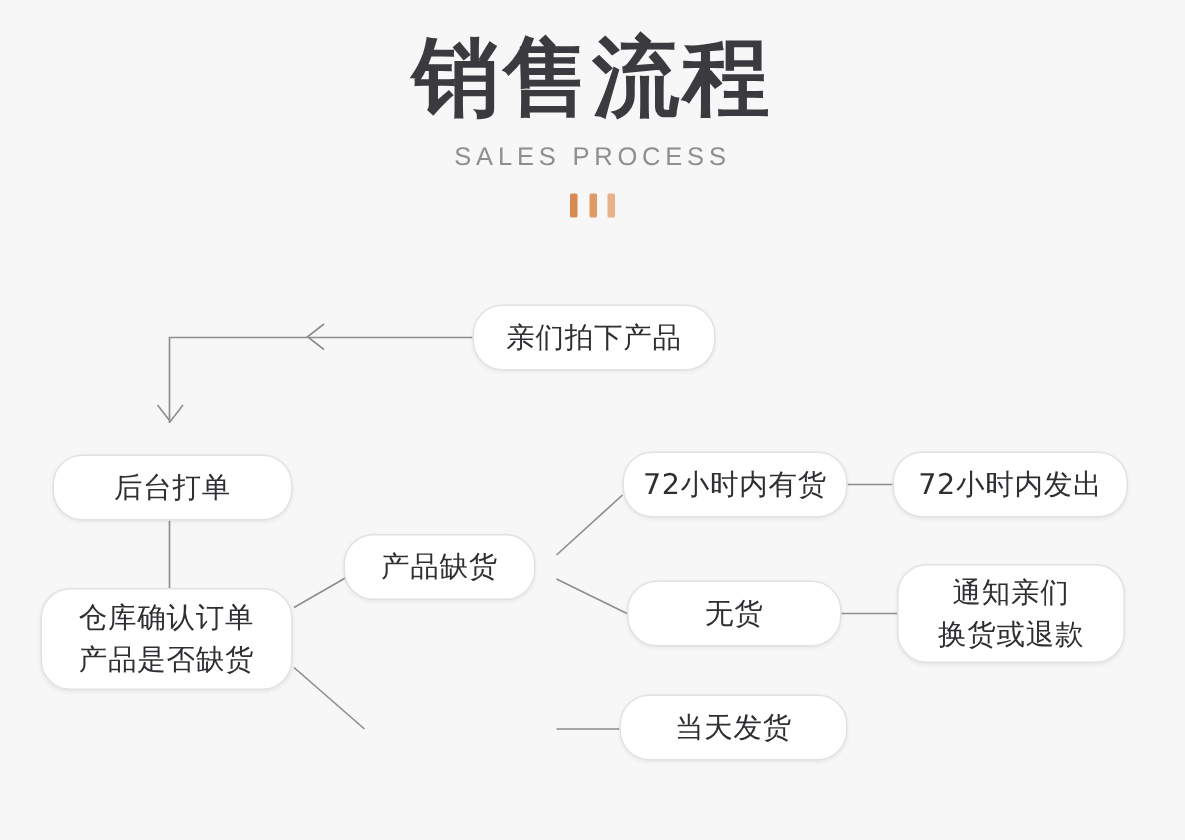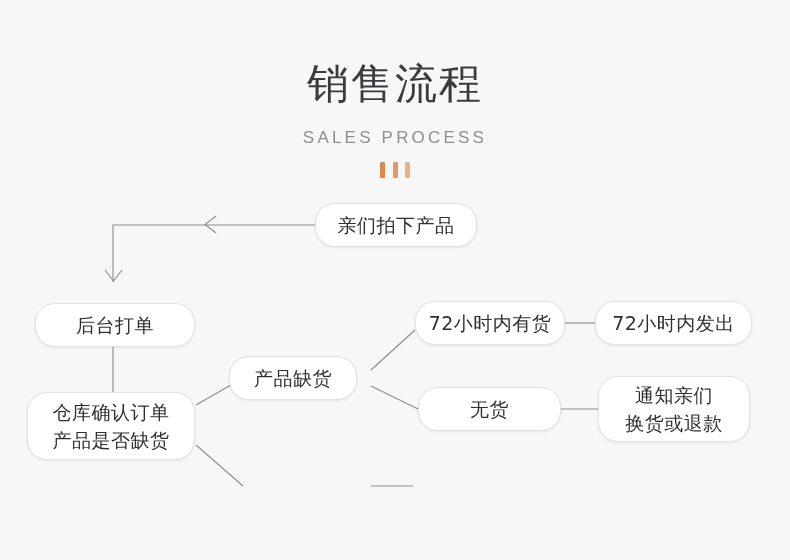"销售流程" .title { font-size: 42px -> 58px; font-weight: normal -> bold; padding-top: 50px -> 17px }
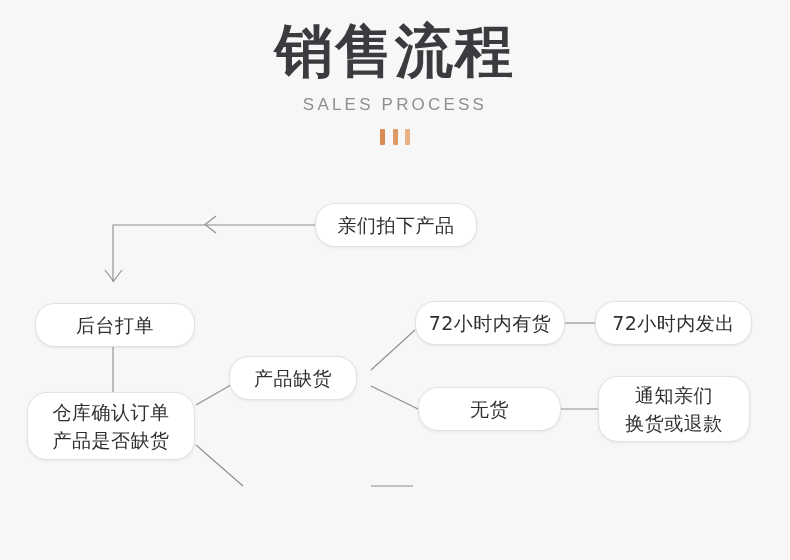"当天发货" div.node { html: none -> <div>当天发货</div> }
